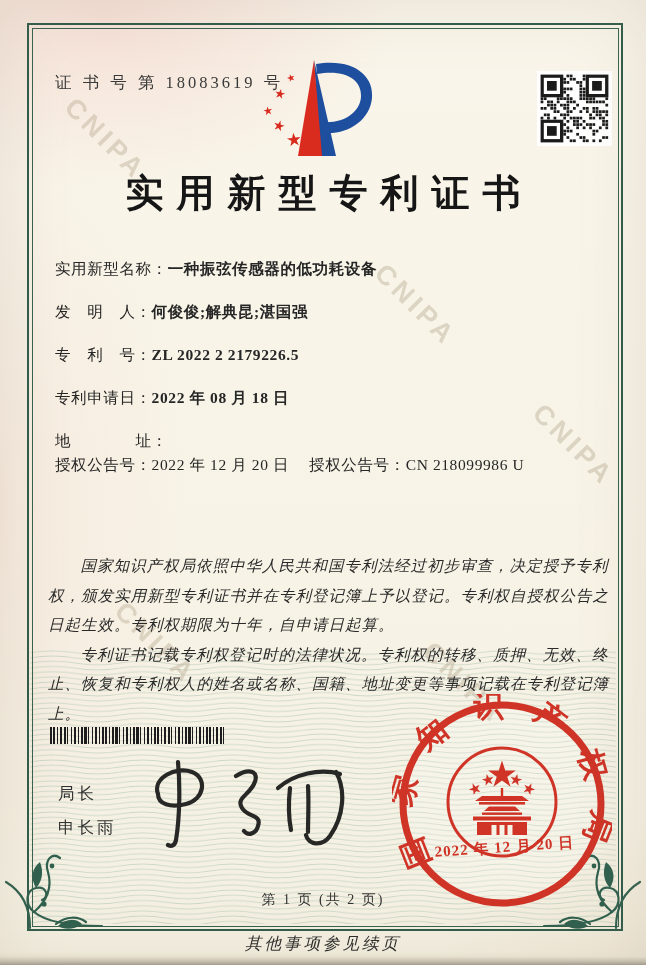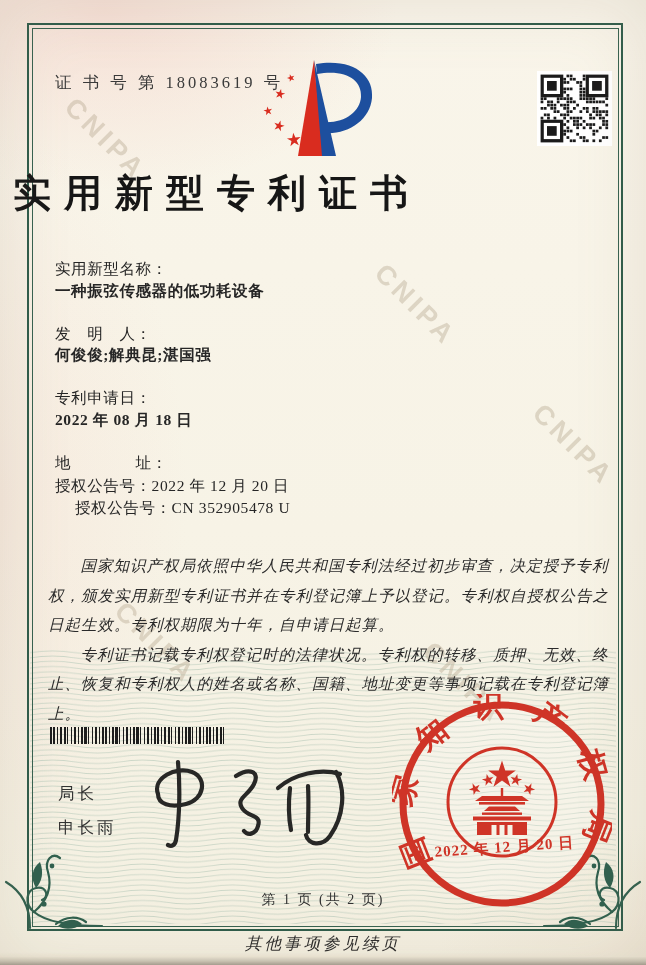"实用新型专利证书" .title { text-align: left -> center }
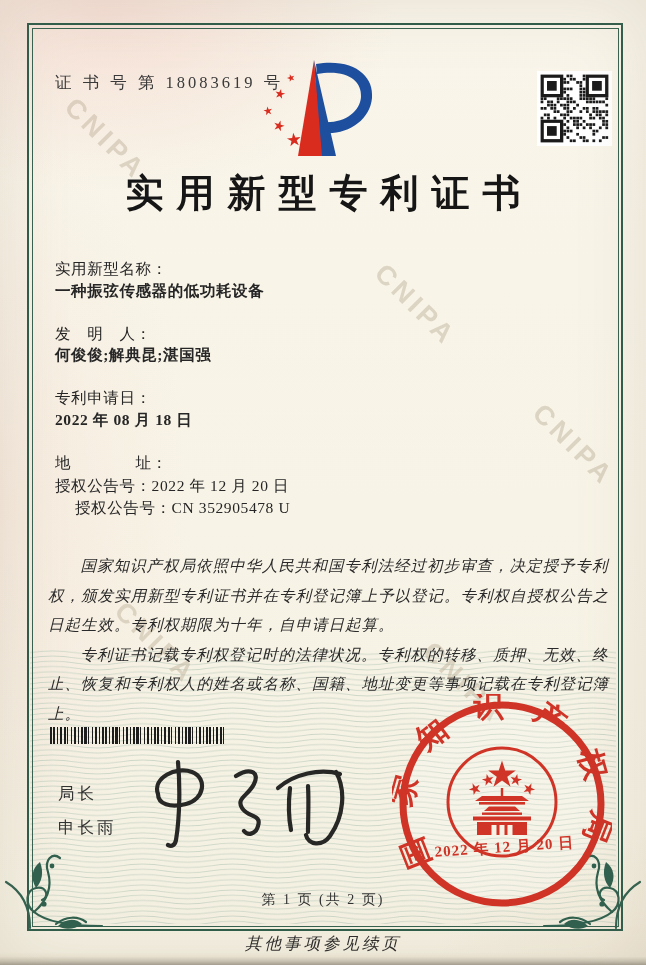"实用新型名称：" .frow { flex-direction: column -> none }
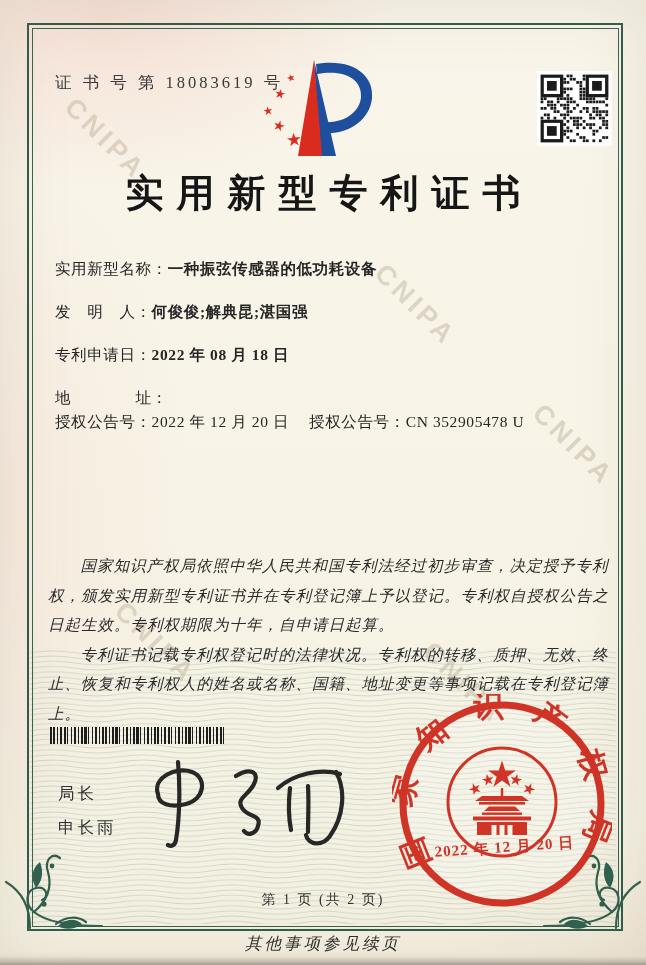"专 利 号：" div.frow { html: none -> <div> <span>专 利 号：</span> <span>ZL 2022 2 2179226.5</span> </div> }
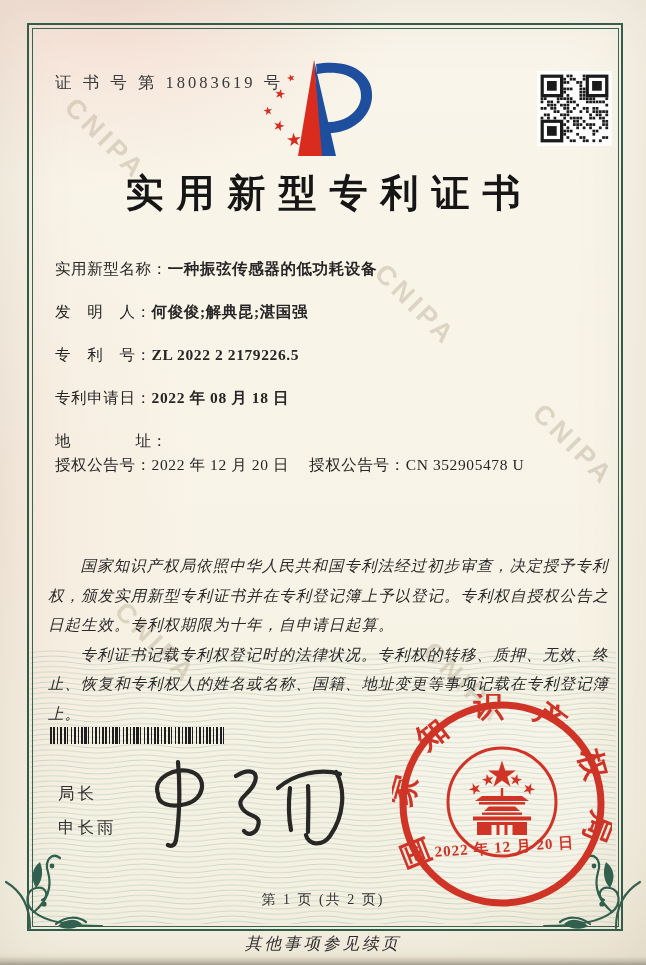"CN 352905478 U" span { text: 352905478 -> 218099986 }
